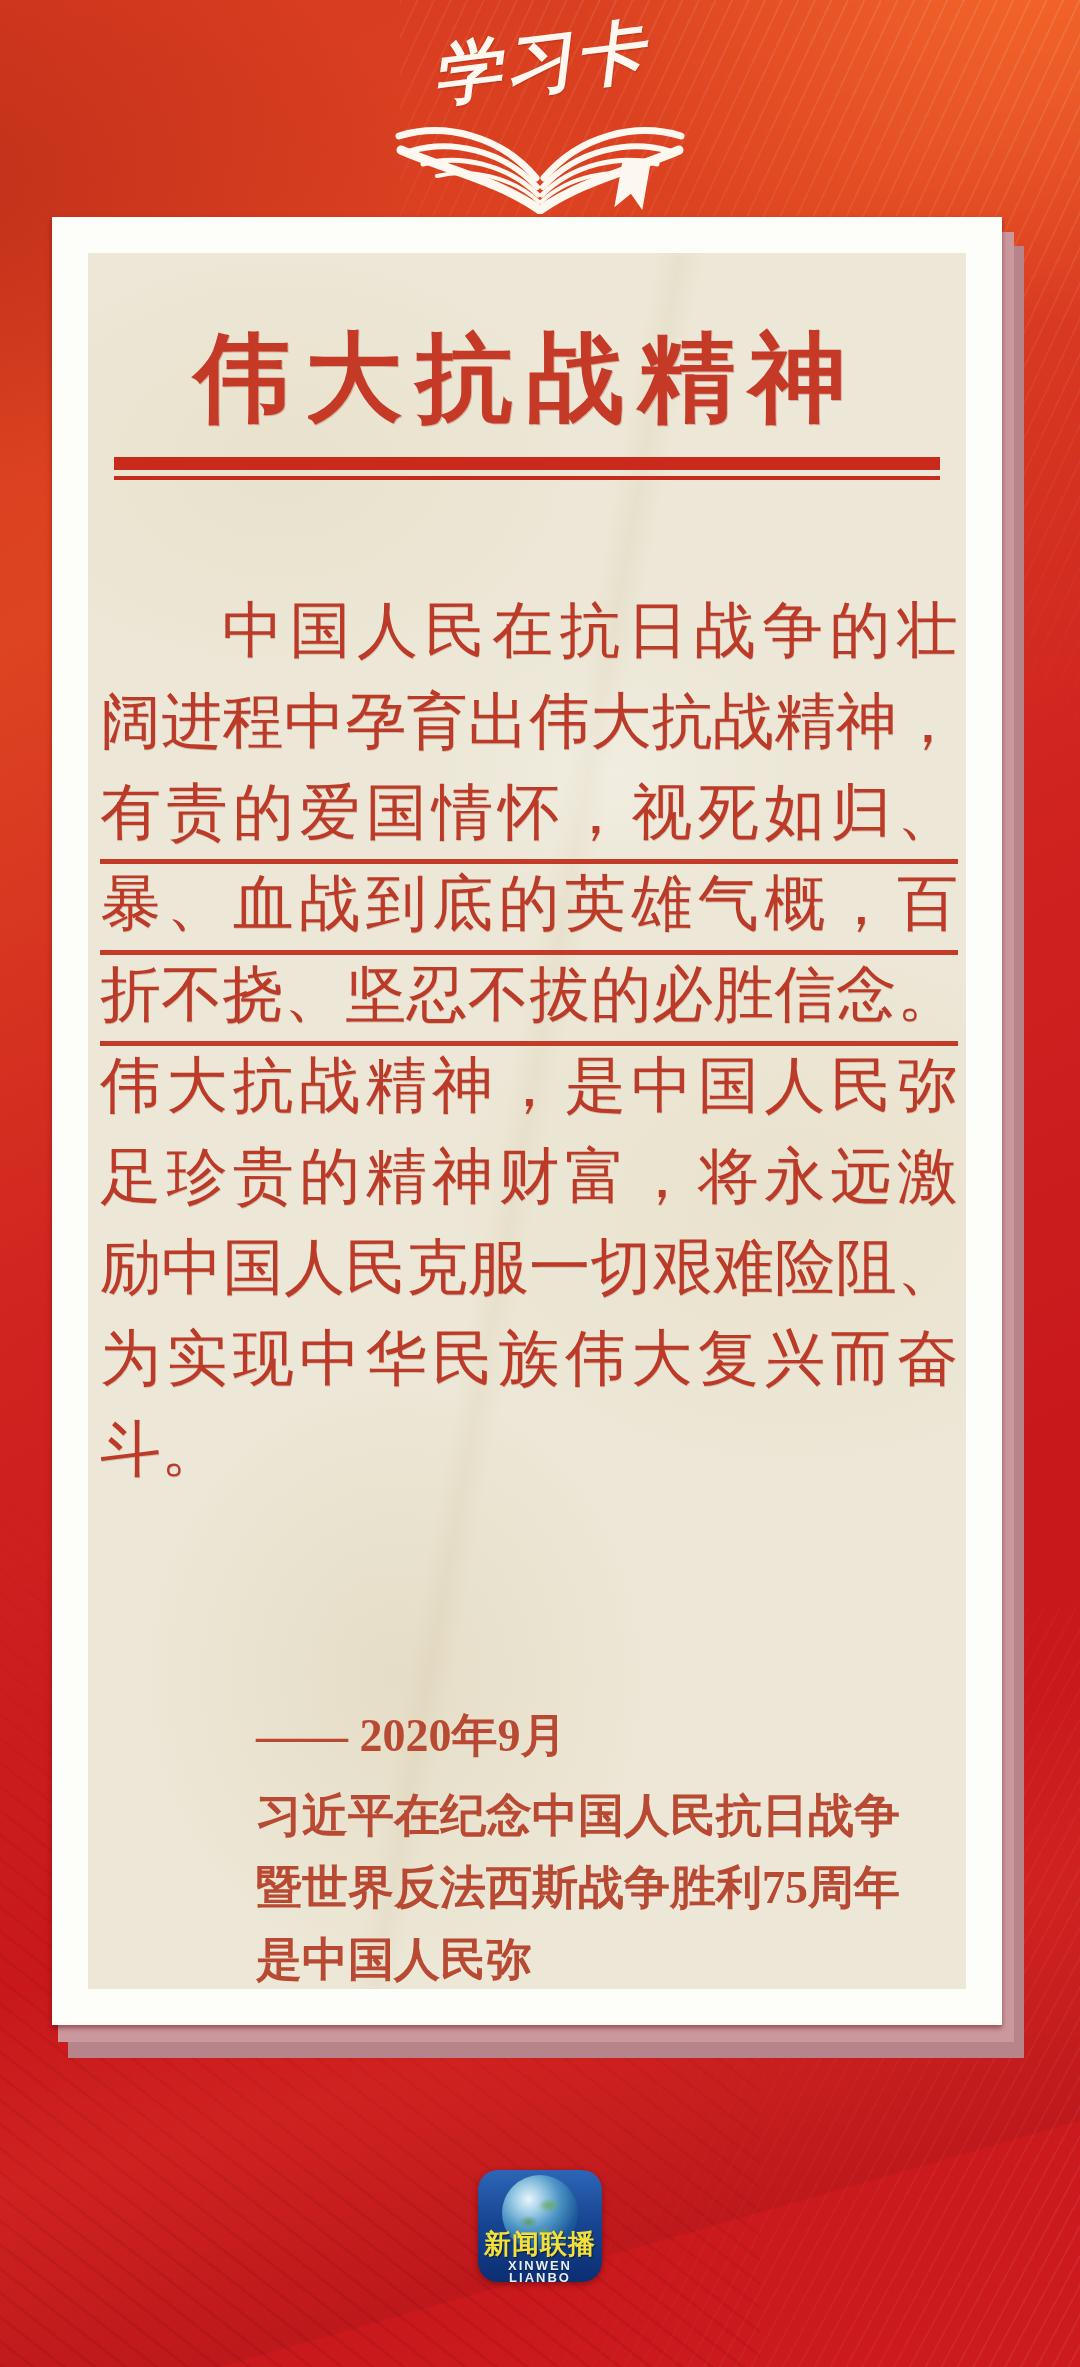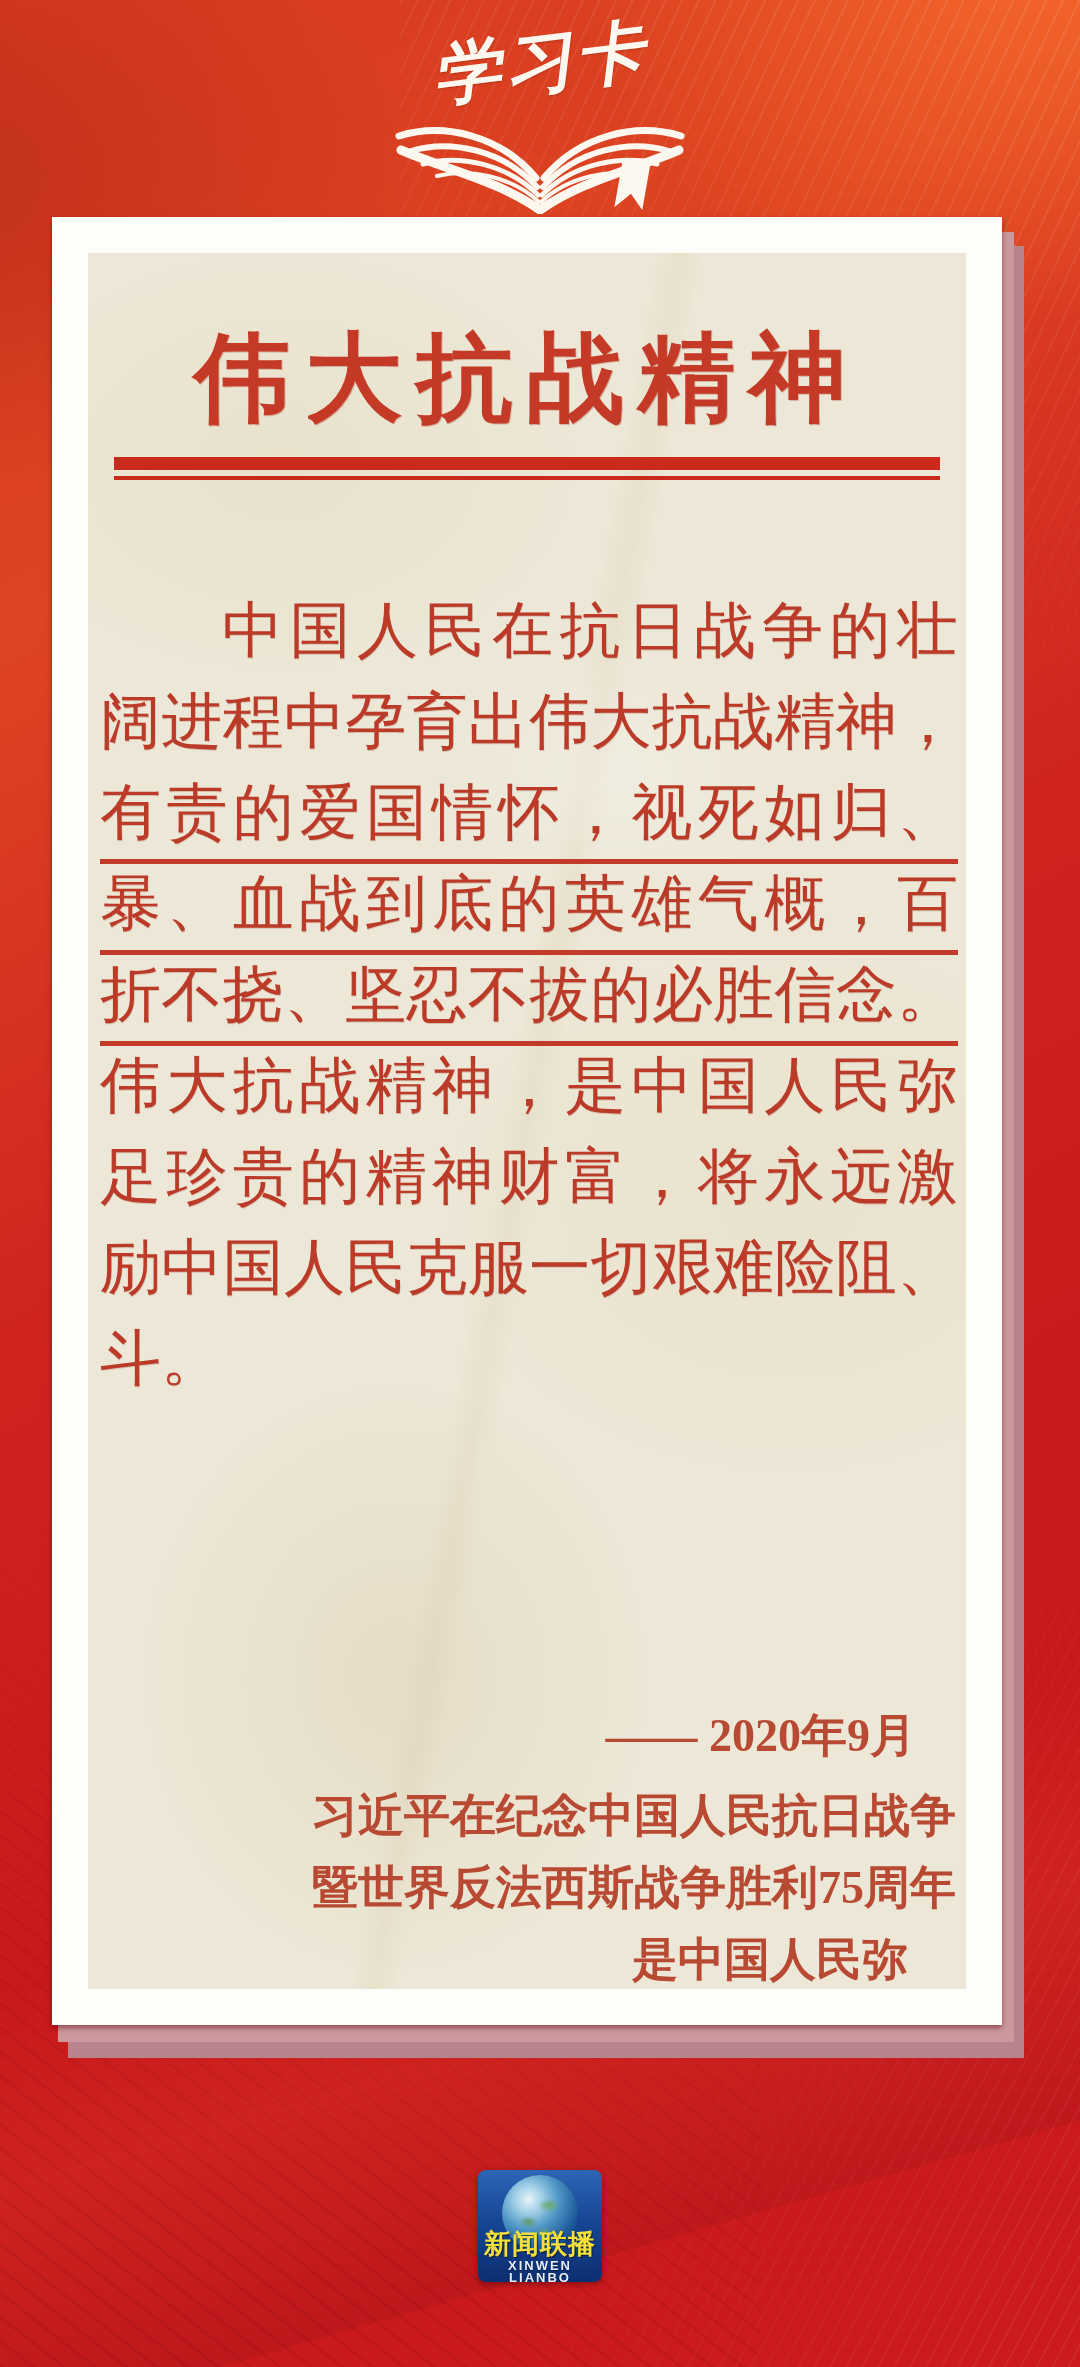"为实现中华民族伟大复兴而奋" div.qline { html: none -> <div><span>为实现中华民族伟大复兴而奋</span><span></span><span></span></div> }
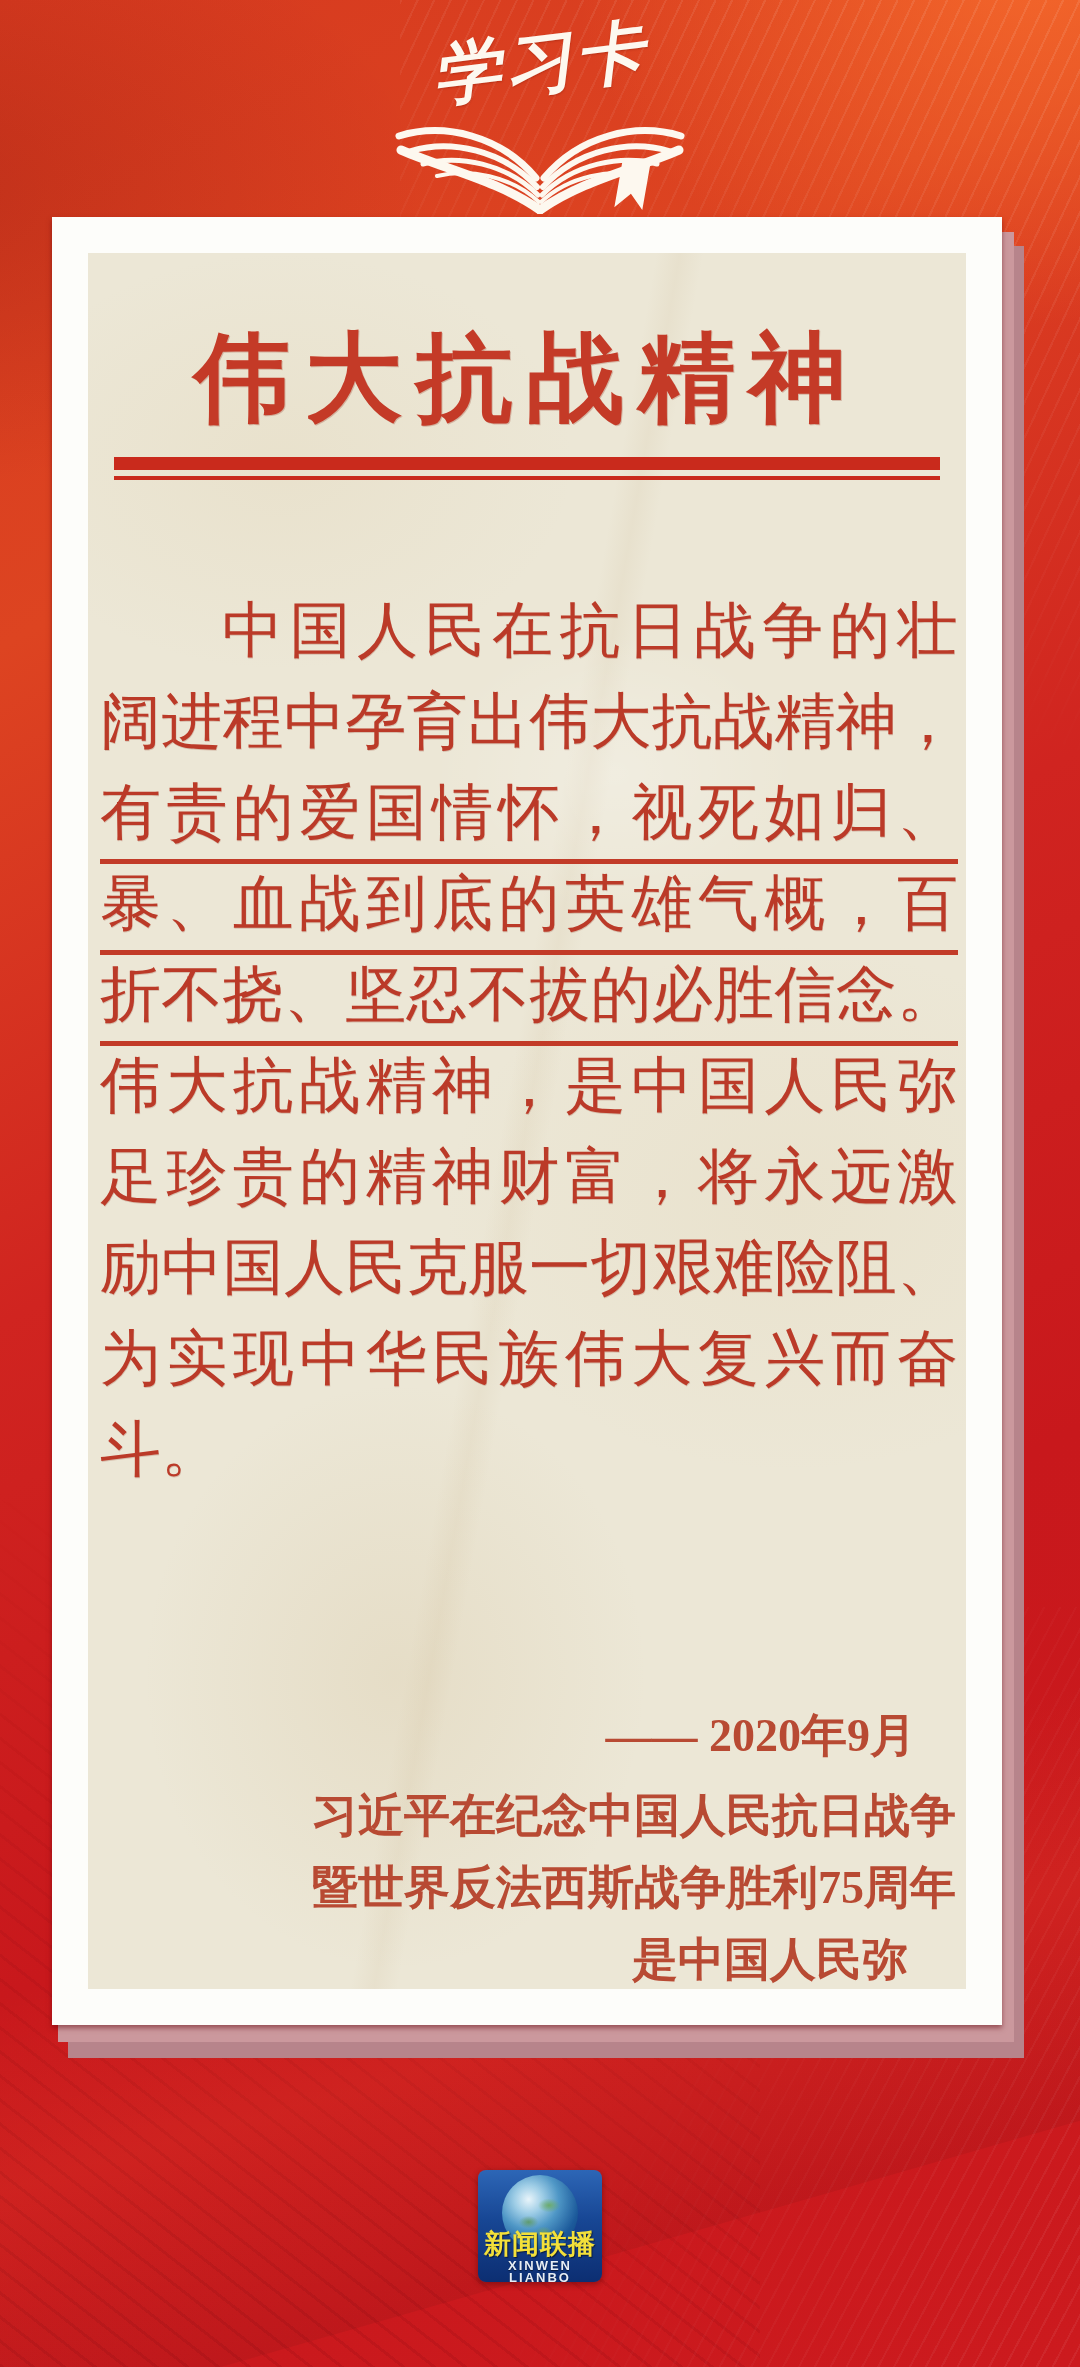"—— 2020年9月" .attrib { text-align: right -> none }
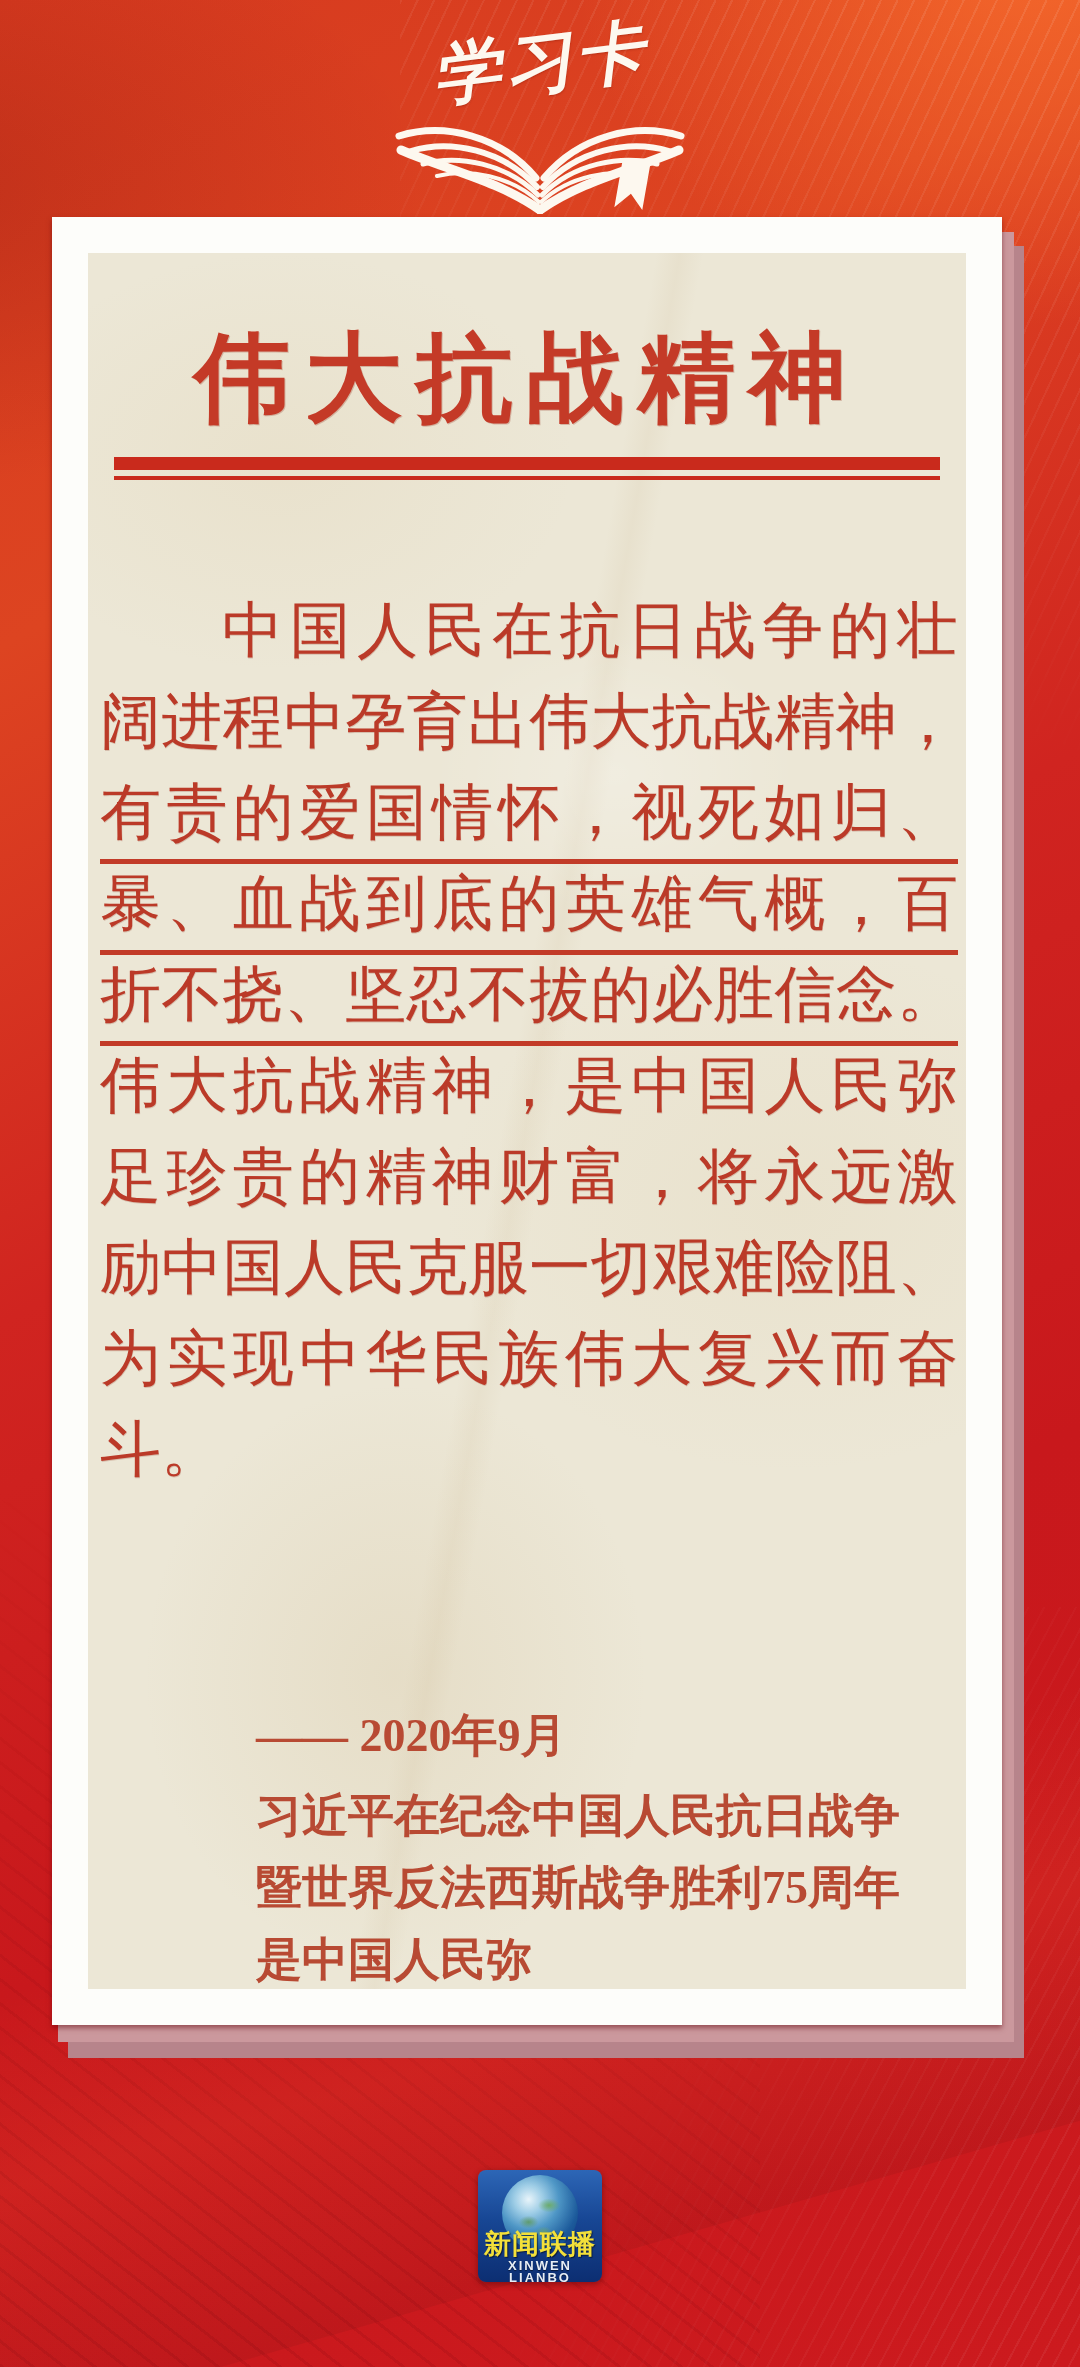"新闻联播" .xwlb { border-radius: 8px -> 20px }
